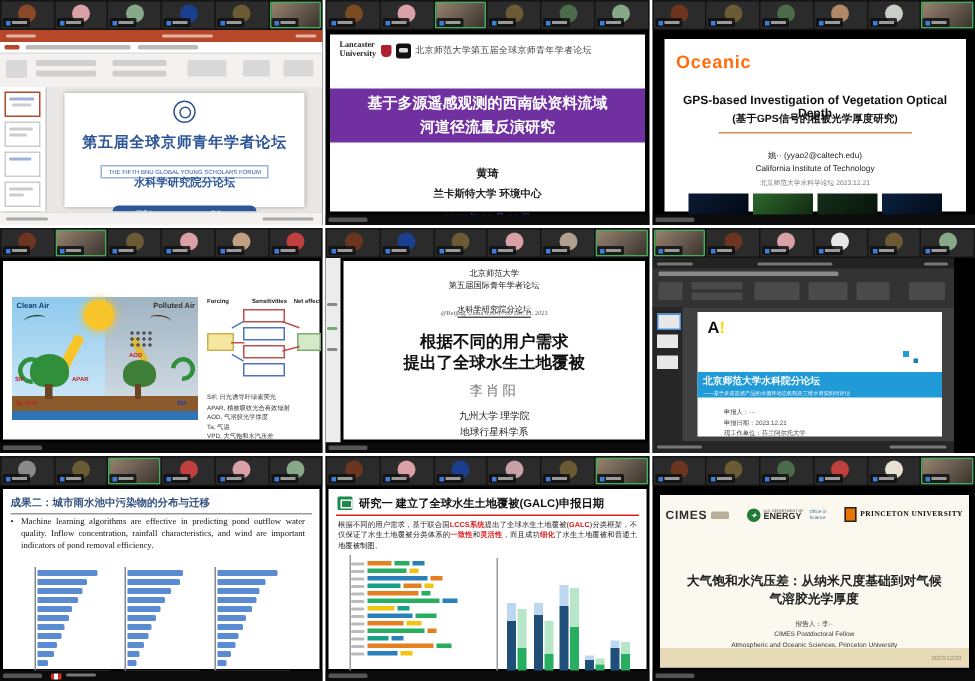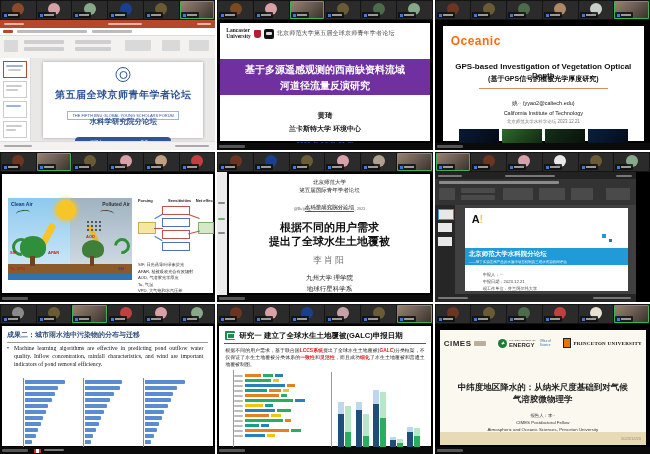"中纬度地区降水的：从纳米尺度基础到对气候" div.abs { text: 中纬度地区降水的 -> 大气饱和水汽压差 }
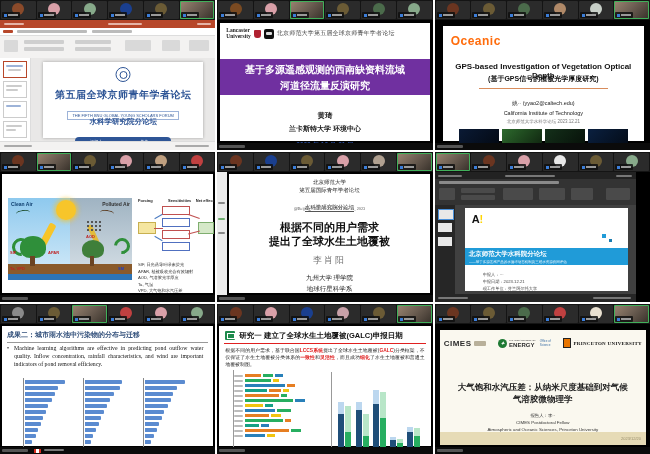"气溶胶微物理学" div.abs { text: 微物理学 -> 光学厚度 }
